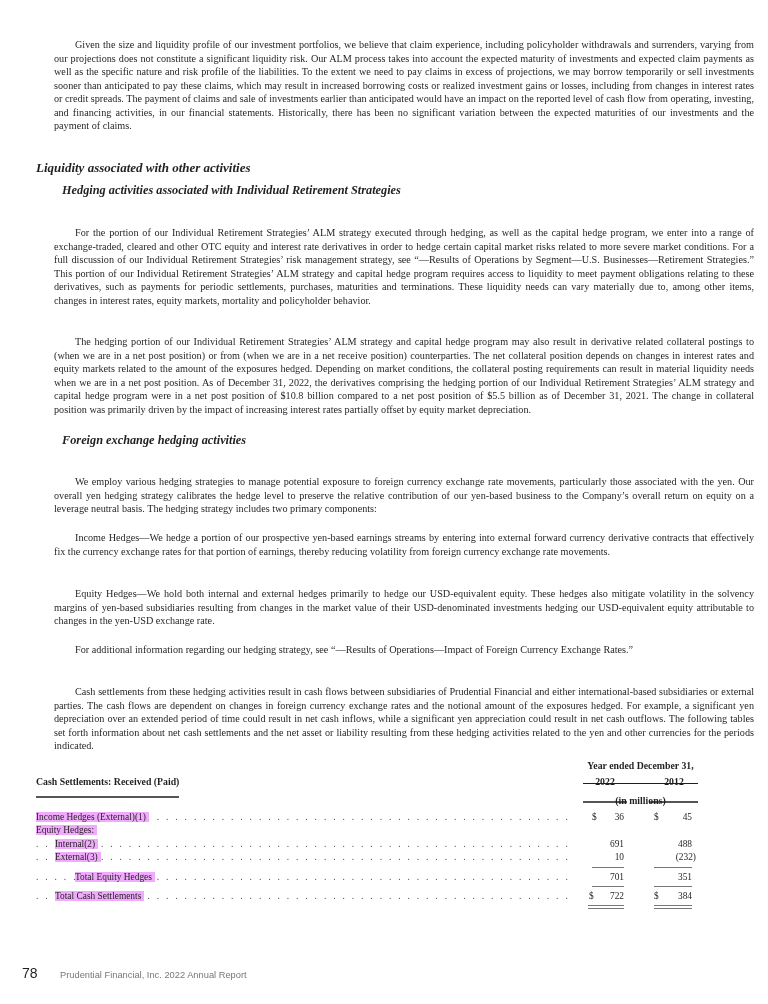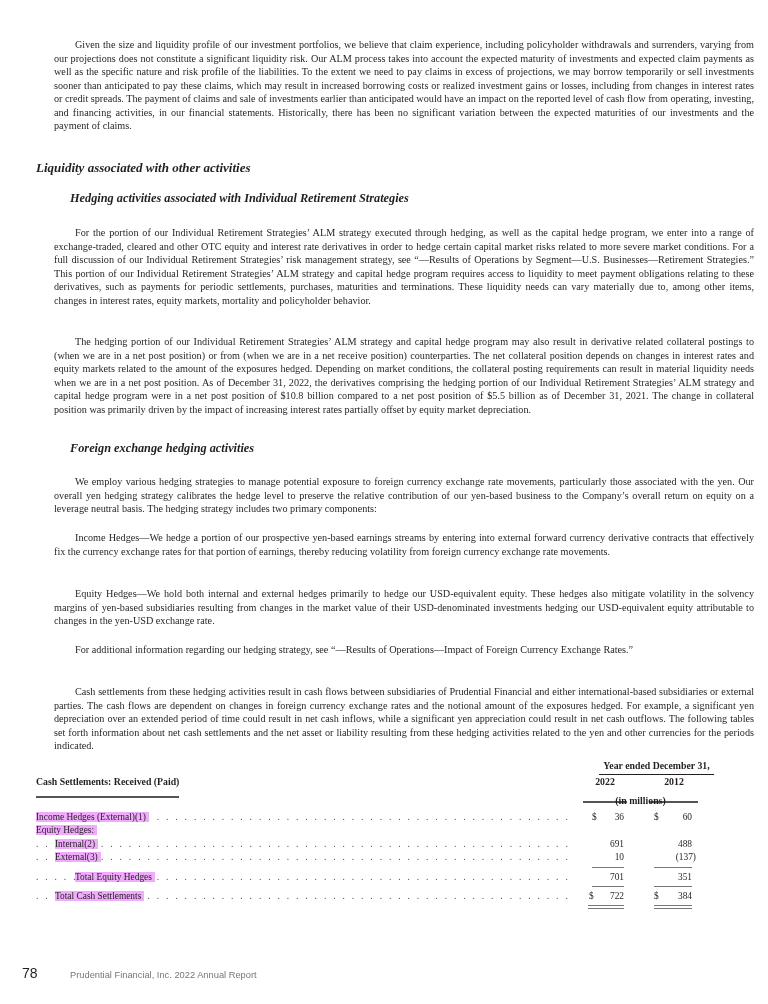"Hedging activities associated with" .h-italic { margin: 8px -> 0 }
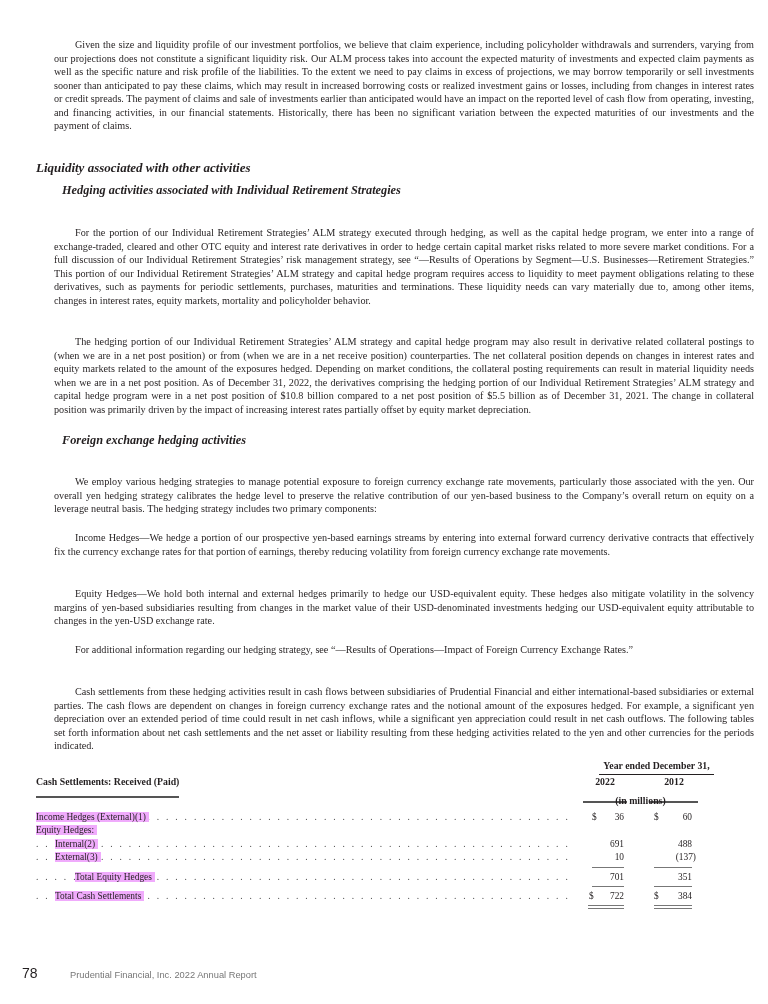"Year ended December 31," .hdr-period { margin-left: 16px -> none; padding-bottom: 3px -> 12px }
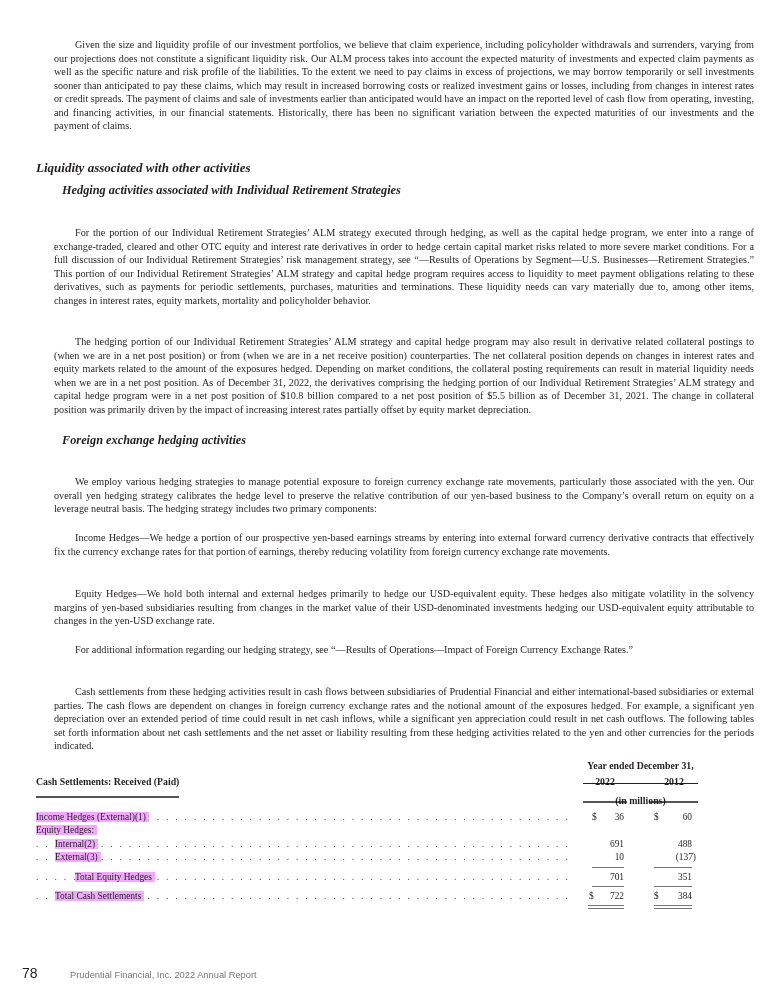"60" span.v21 { text: 60 -> 45 }
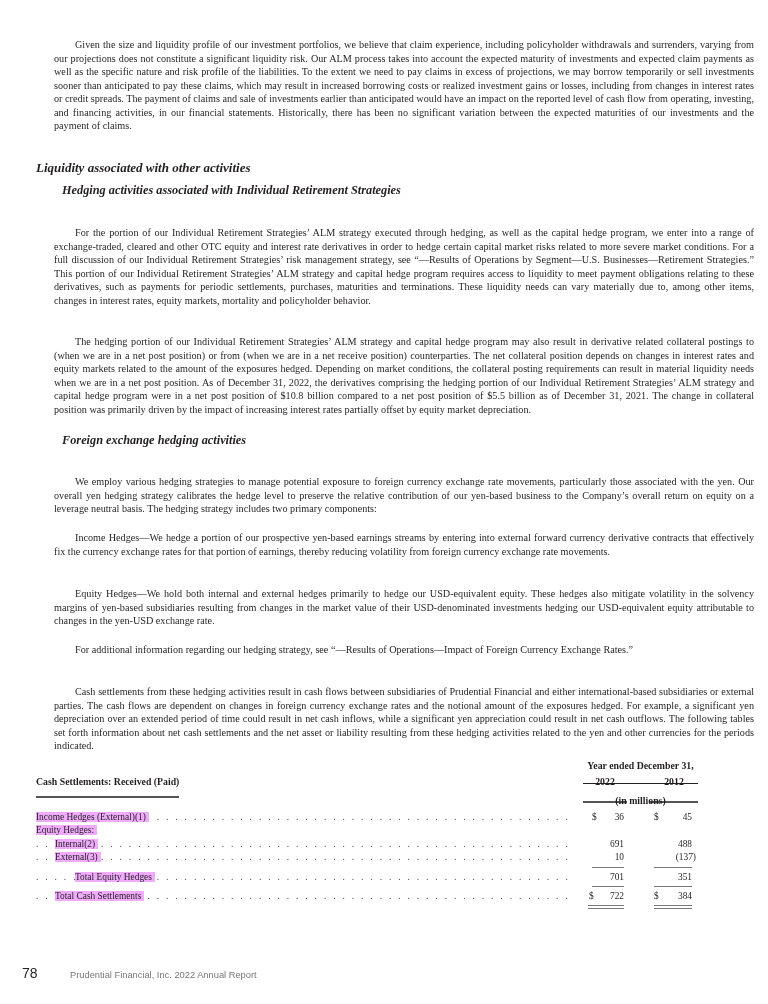"(137)" span.v21 { text: 137 -> 232 }
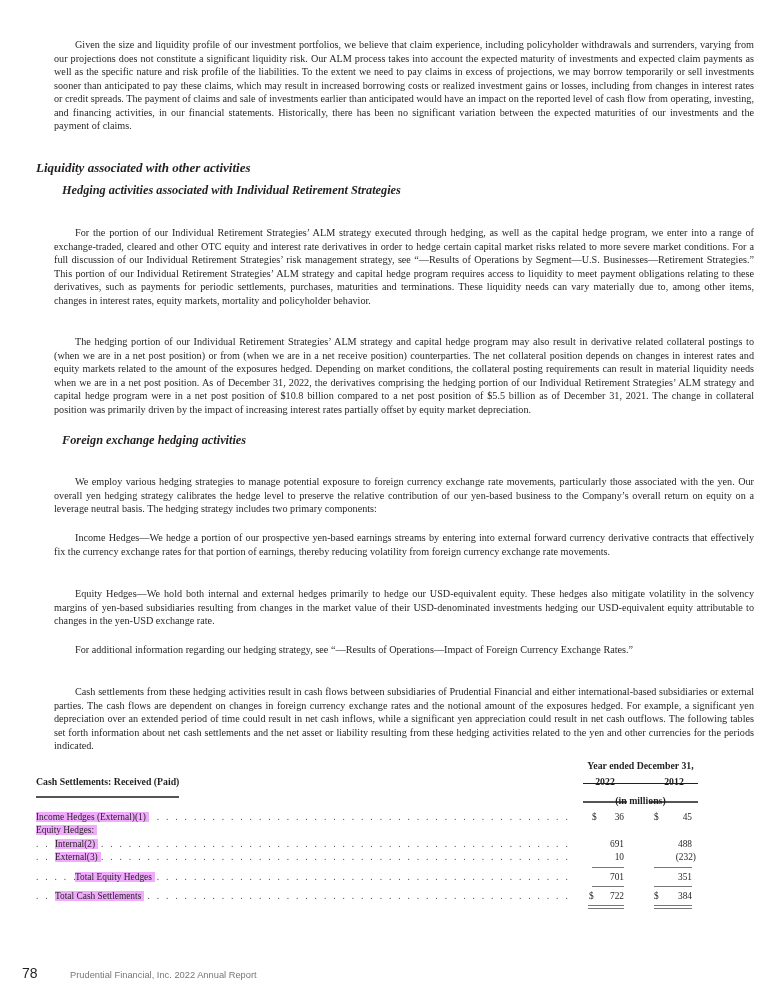"Prudential Financial, Inc. 2022 Annual" .footer .ftitle { margin-left: 16px -> 6px }
